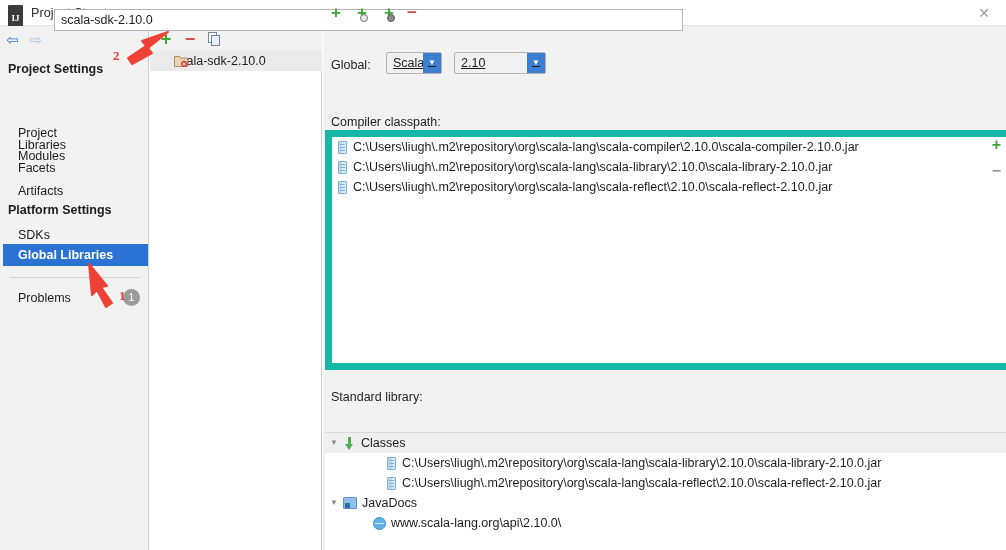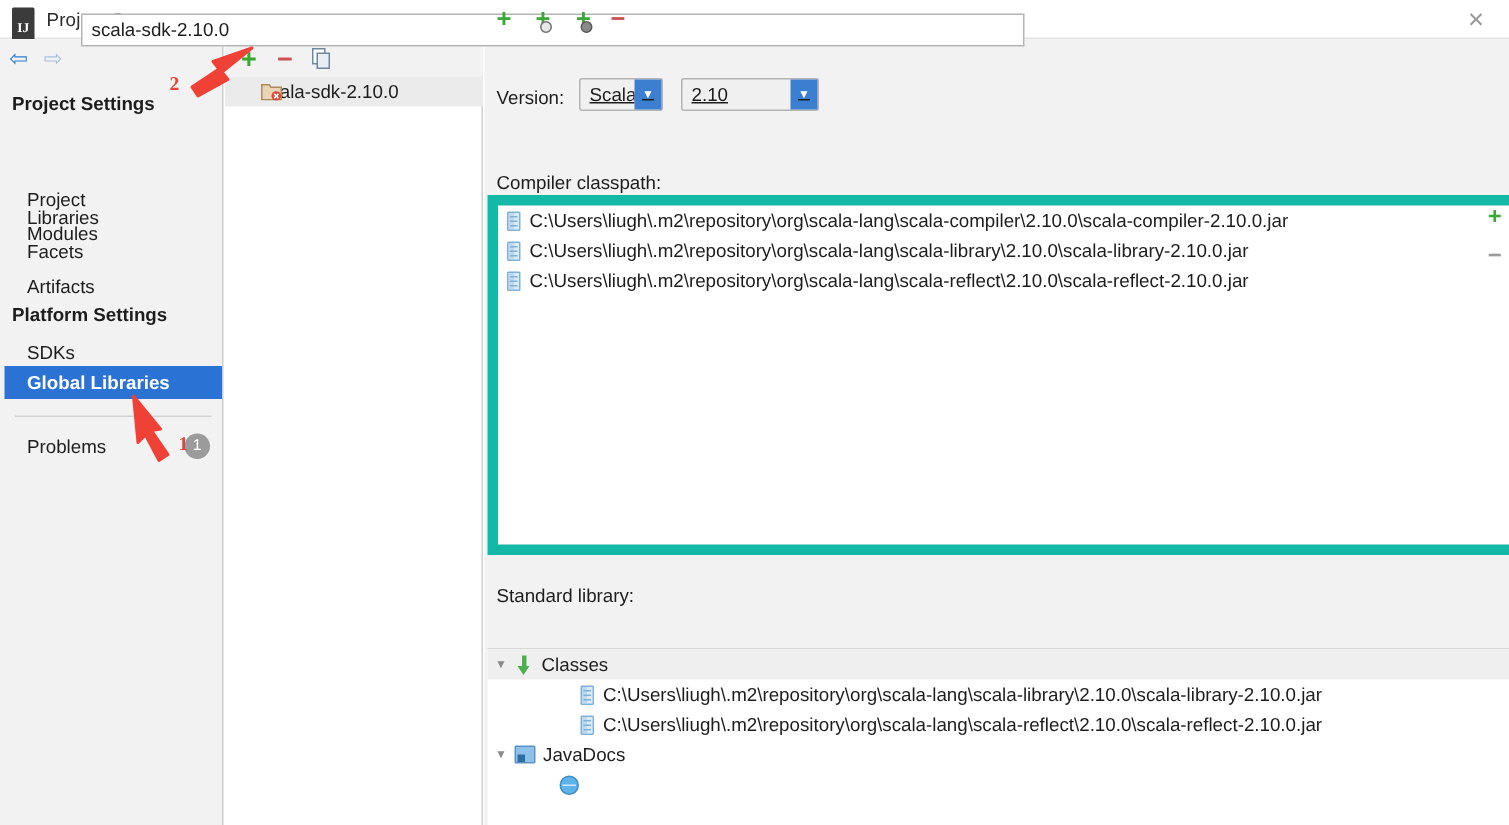"Version:" span { text: Version -> Global }
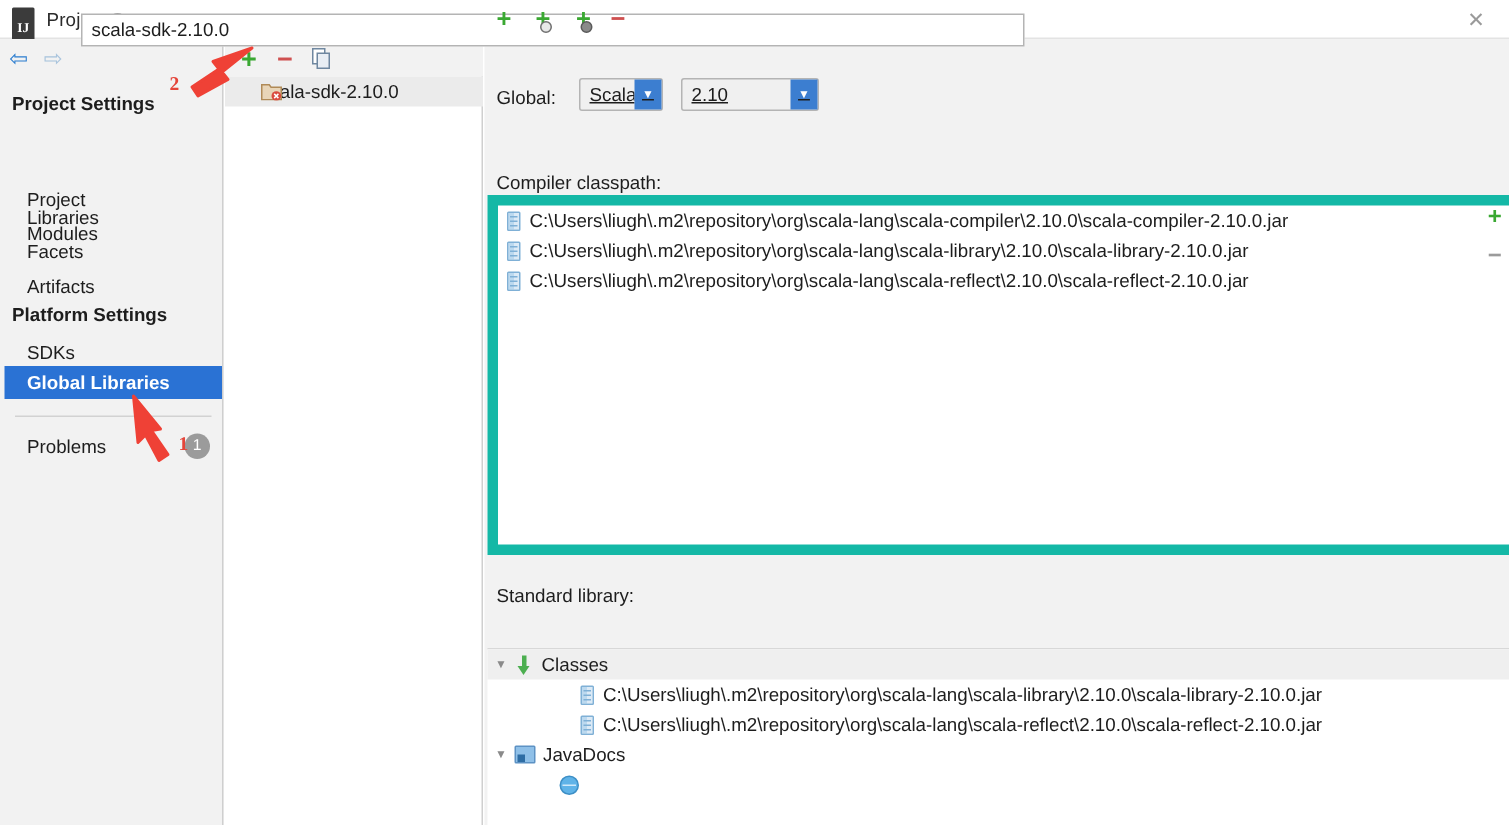"www.scala-lang.org\api\2.10.0\" span { html: none -> <span>www.scala-lang.org\api\2.10.0\</span> }
